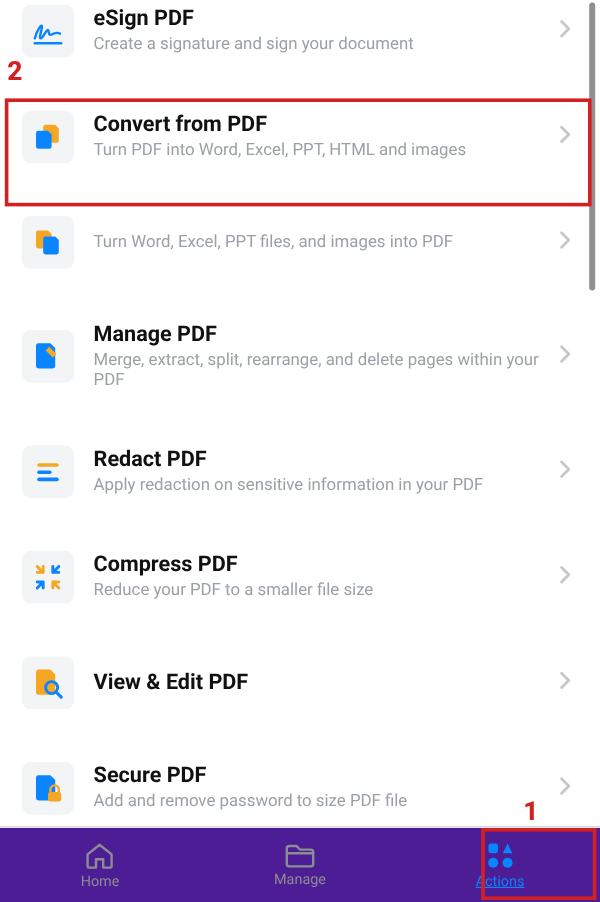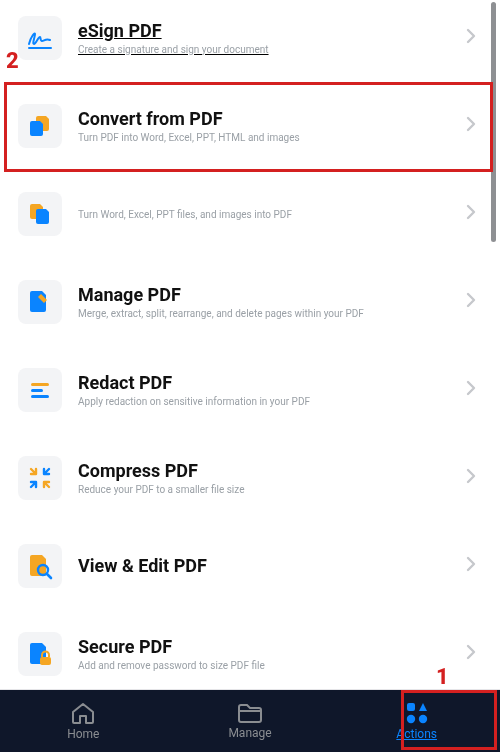"eSign PDF" div.item { padding-top: 16px -> 4px; text-decoration: underline -> none }
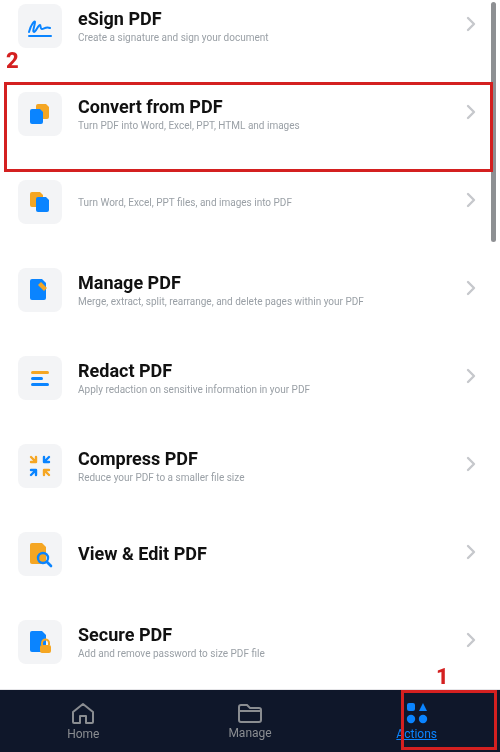"Create a signature and sign" .subtitle { font-size: 10px -> 14px }
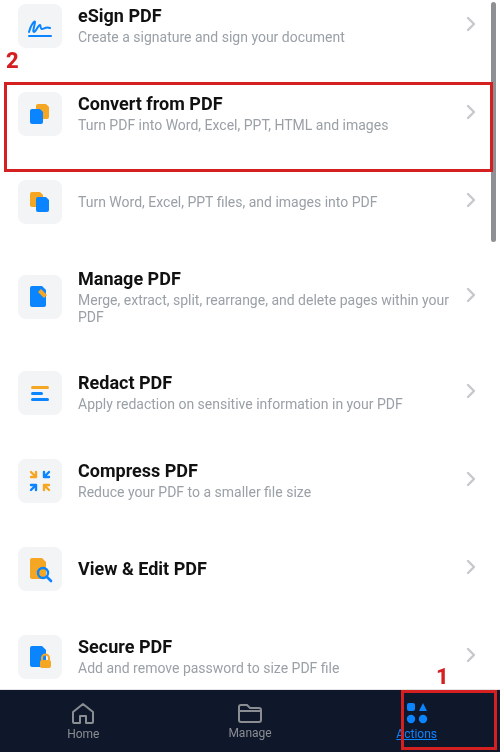"Home" .tabbar { background: #0f172a -> #4c1d95 }
